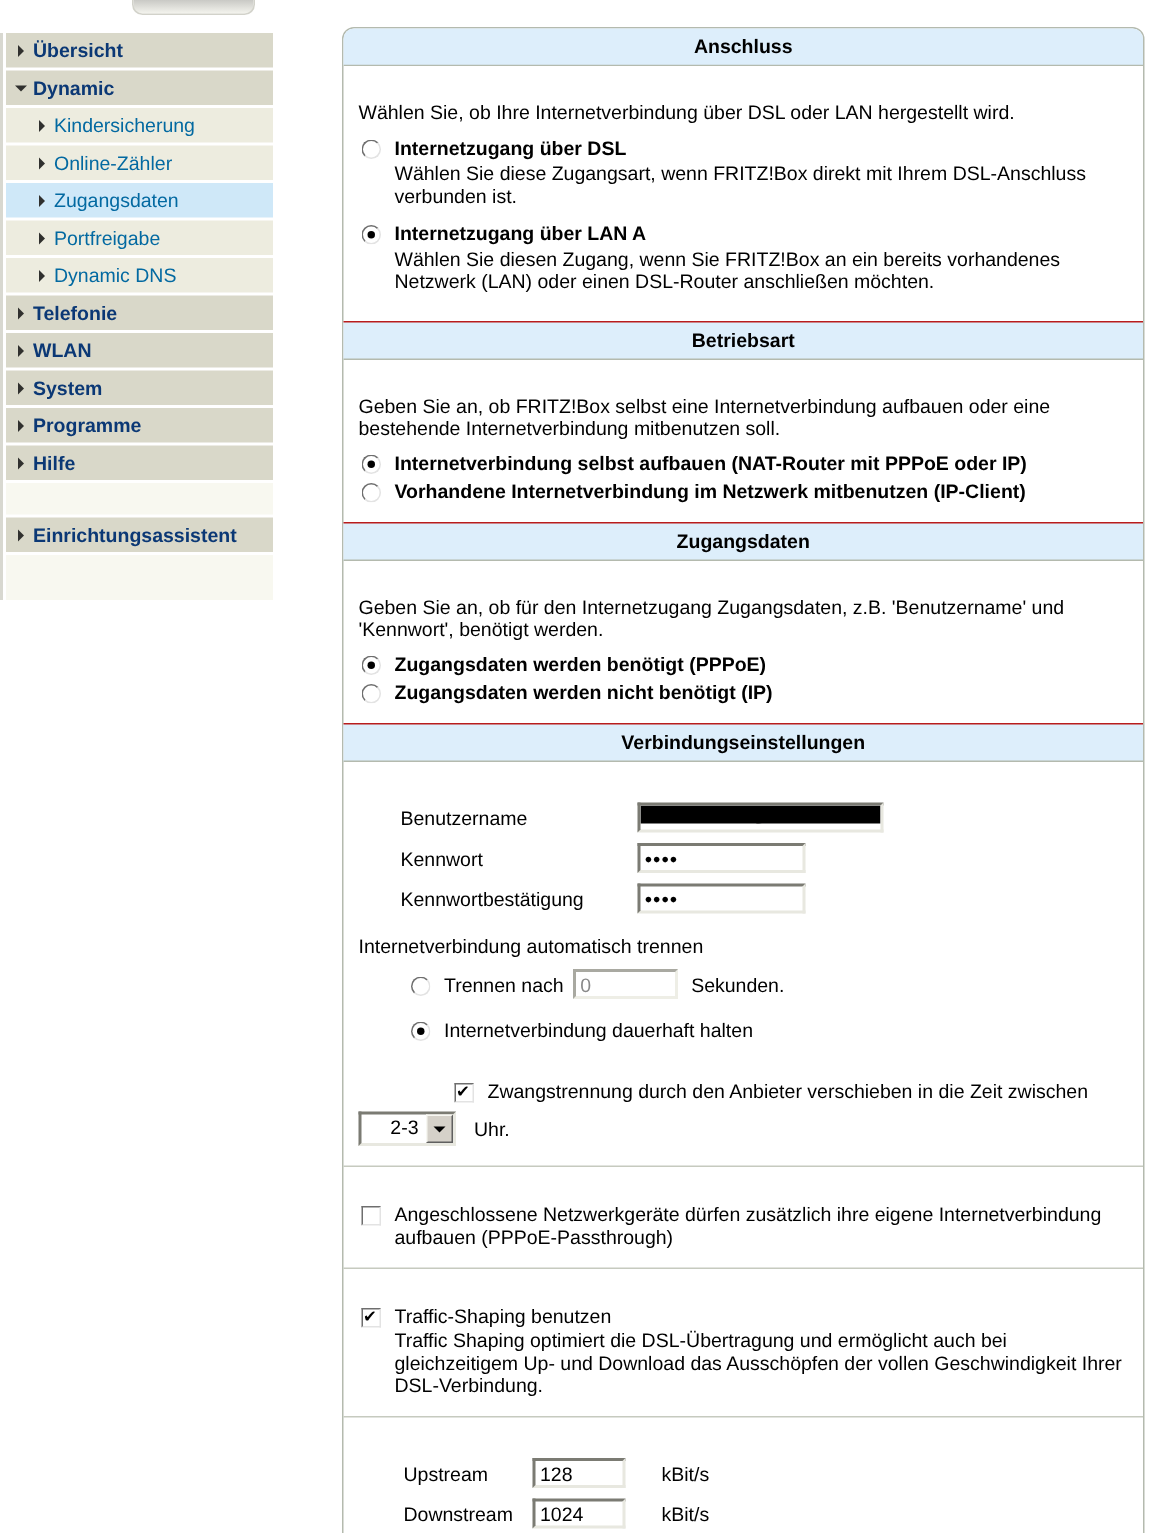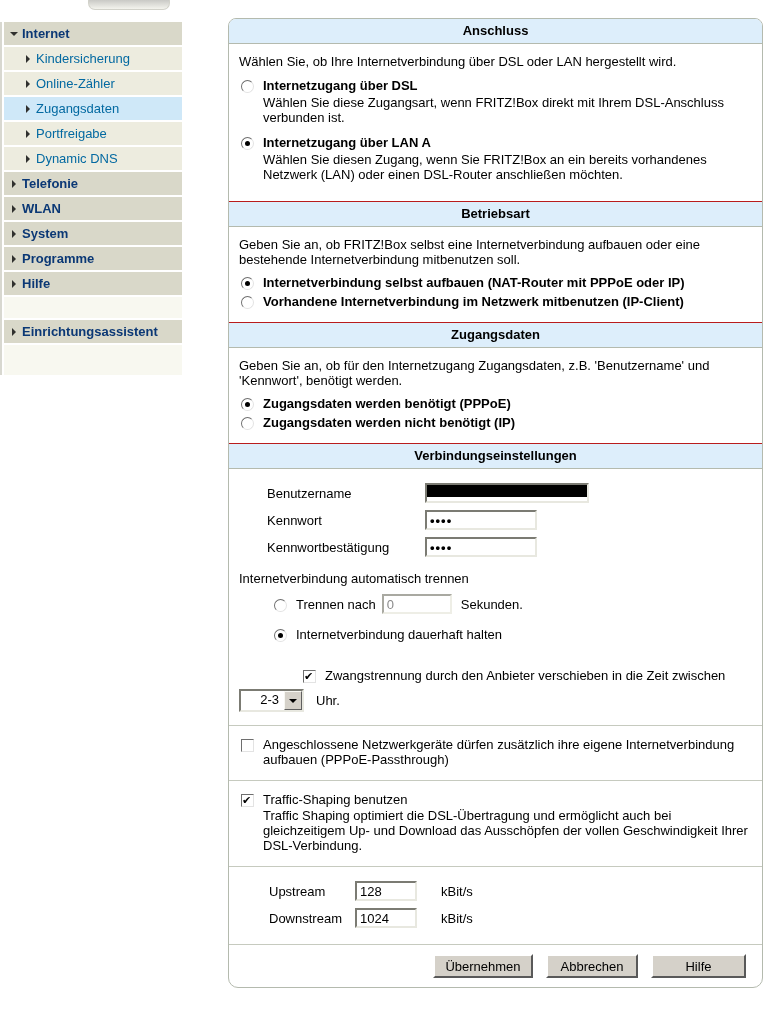"Übersicht" div.sb-item { html: none -> <div> <span></span> <span>Übersicht</span> </div> }
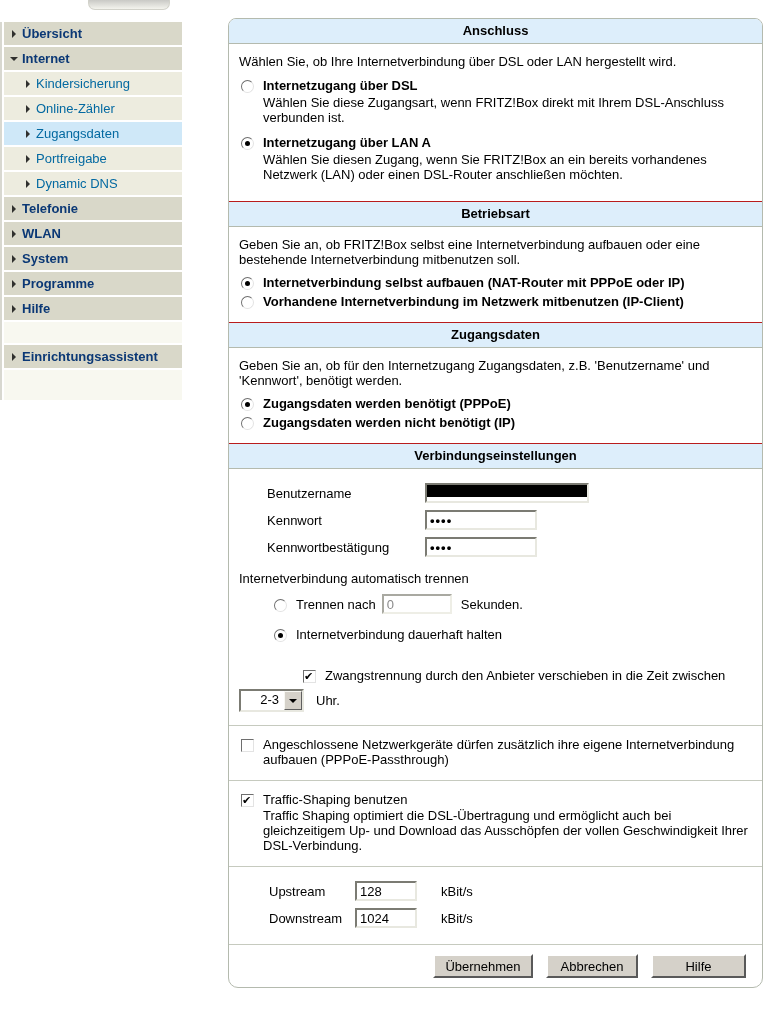"Internet" span.lbl { text: Internet -> Dynamic }
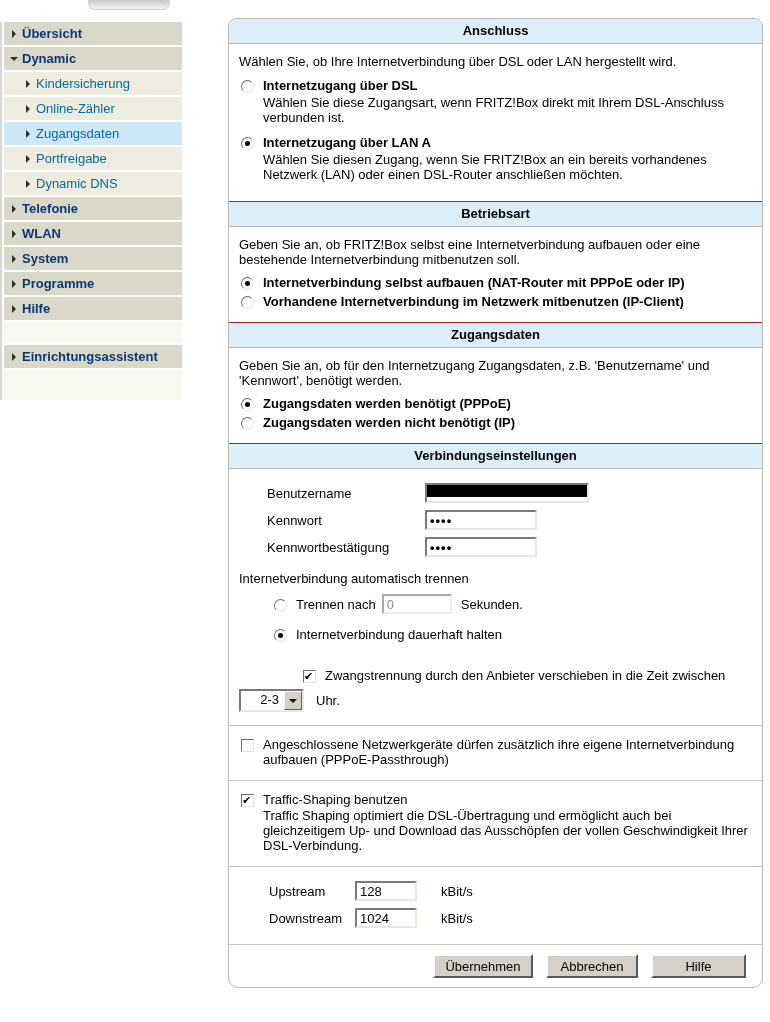"Wählen Sie, ob Ihre Internetverbindung" .sec-body { padding: 7px 10px 9px -> 20px 10px 9px }
